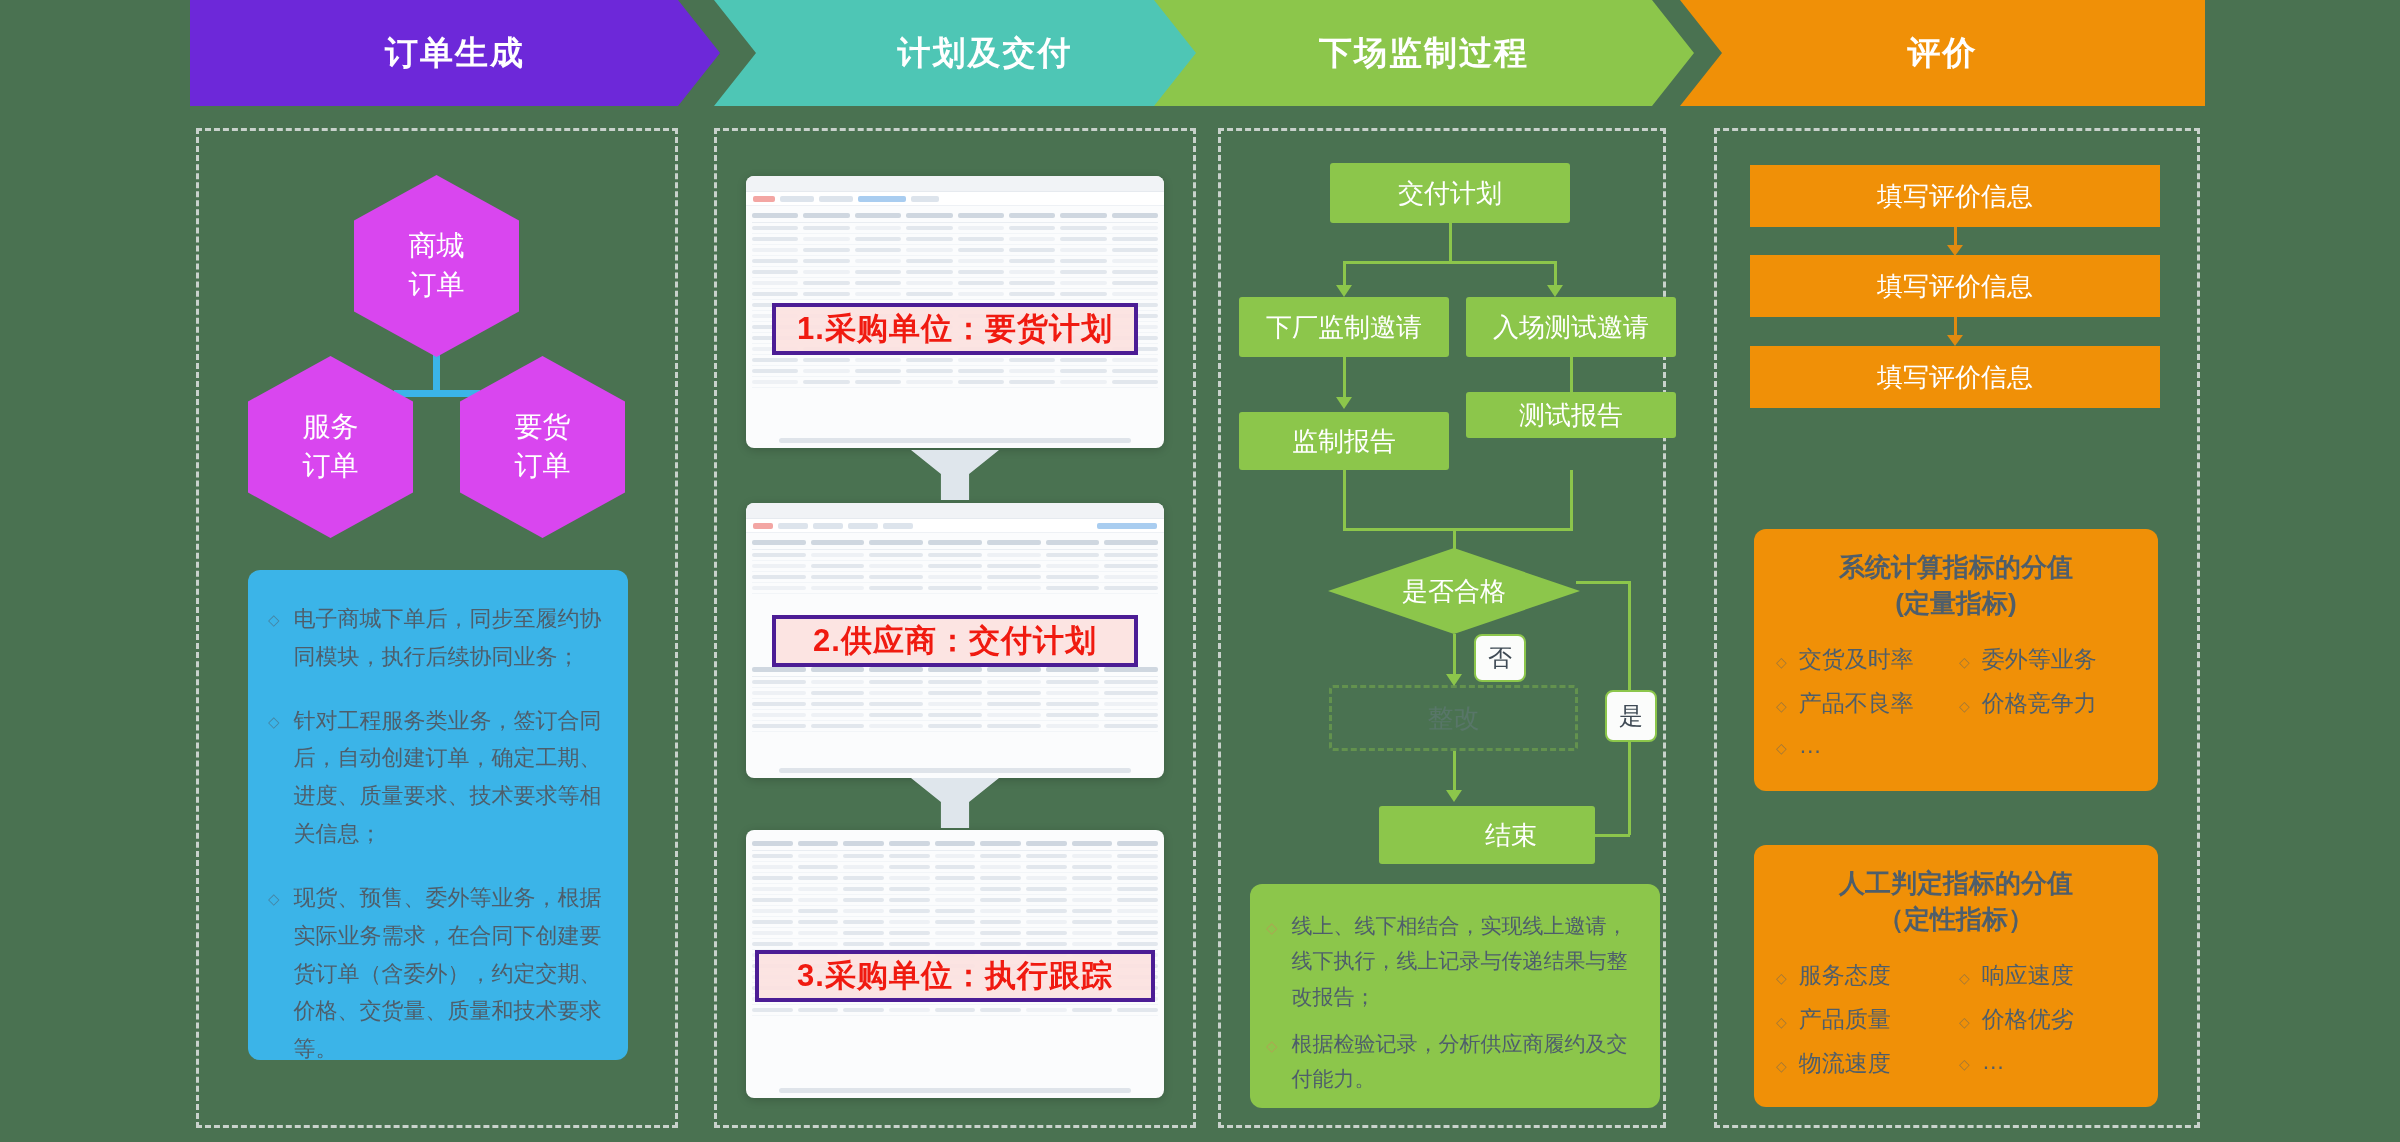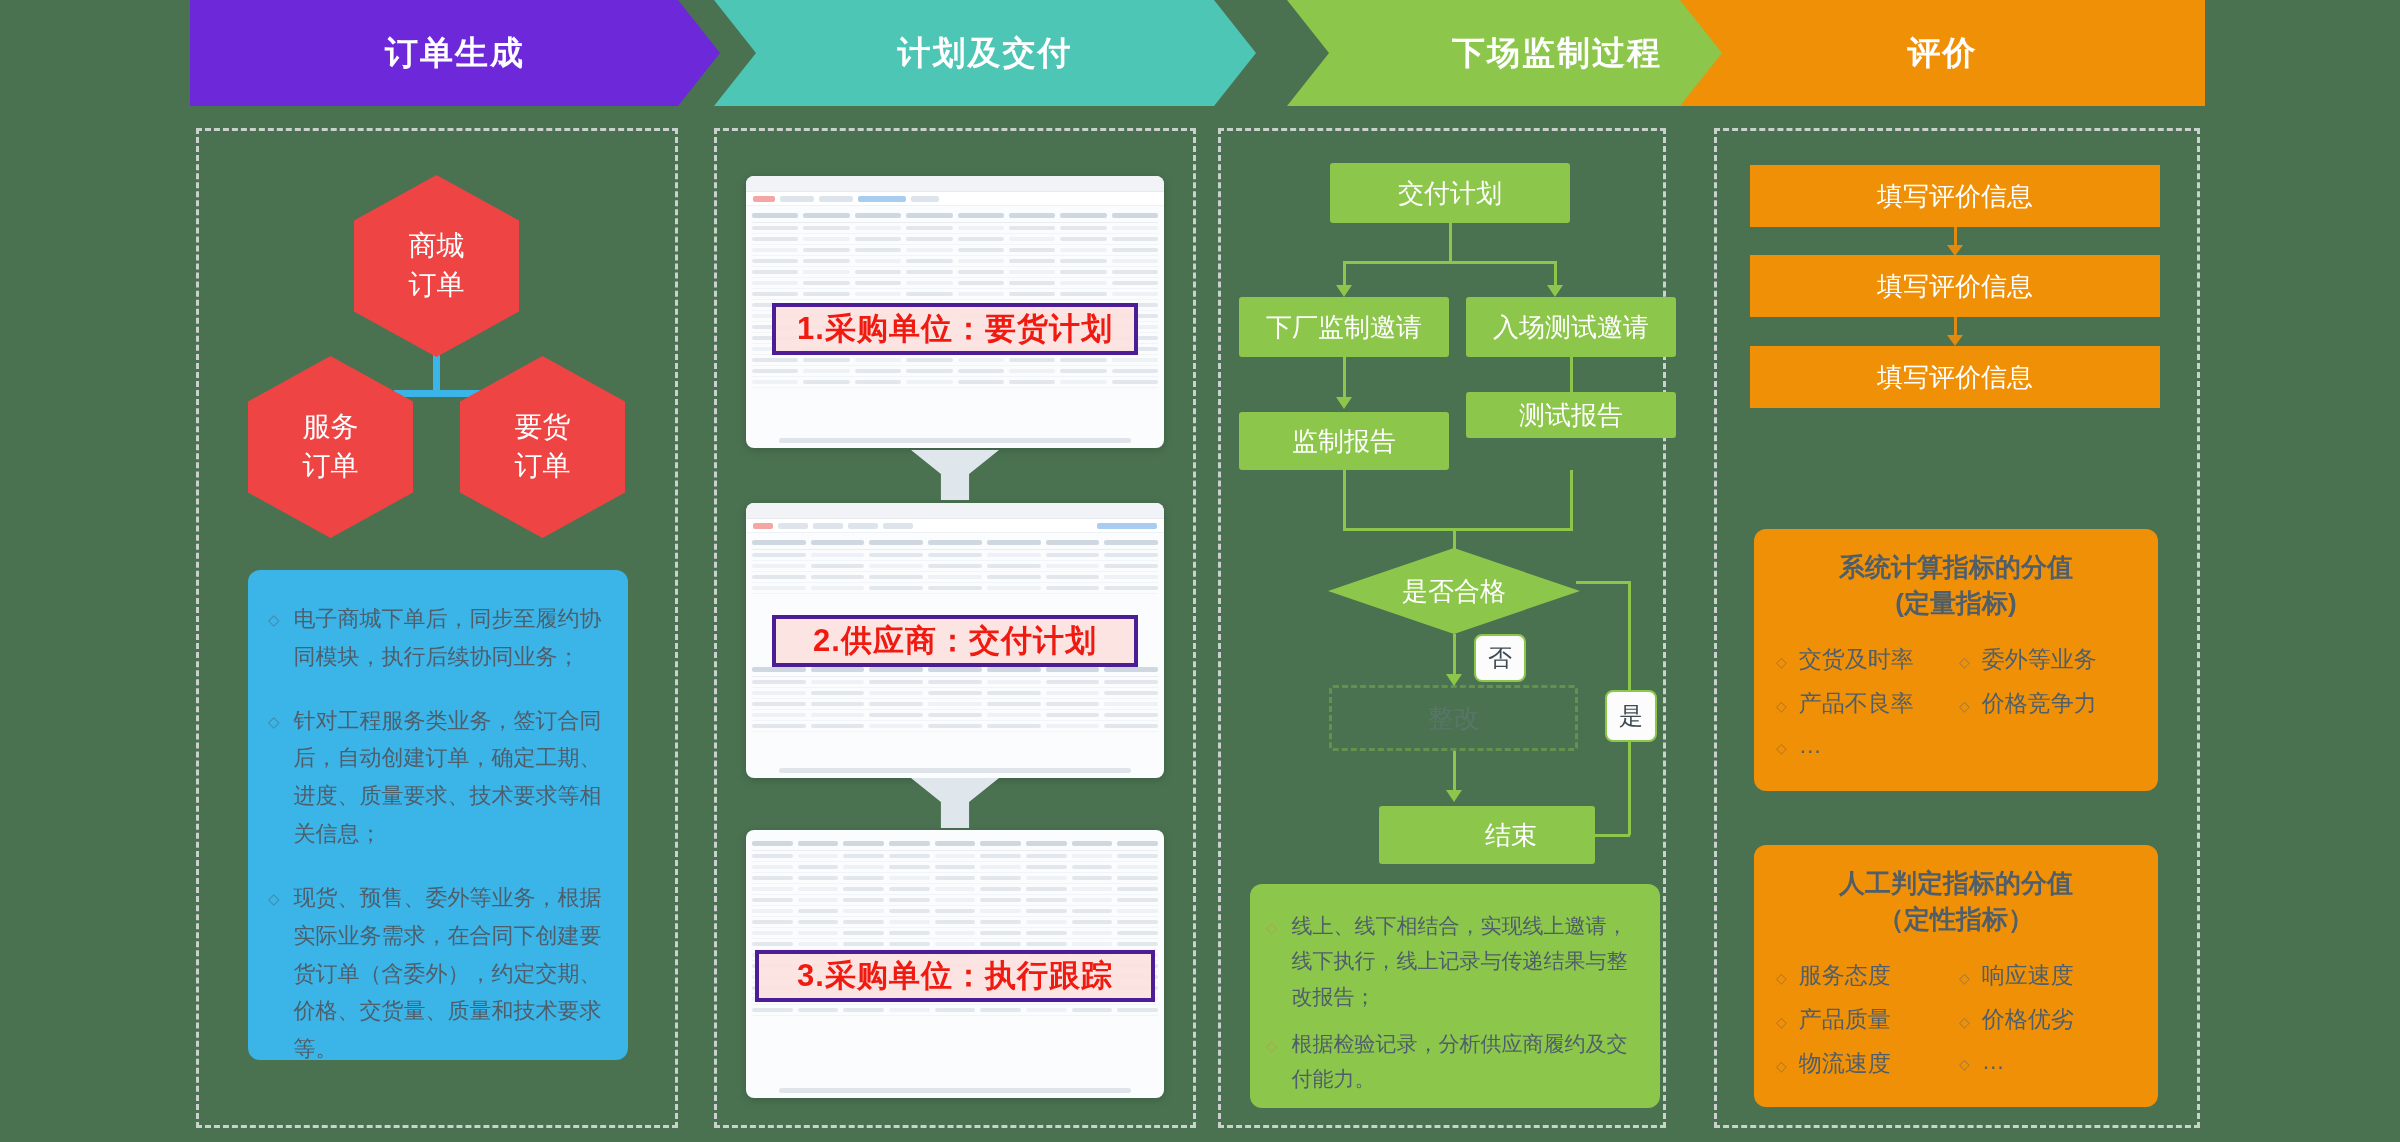"下场监制过程" .chev.c3 { left: 1287px -> 1154px }
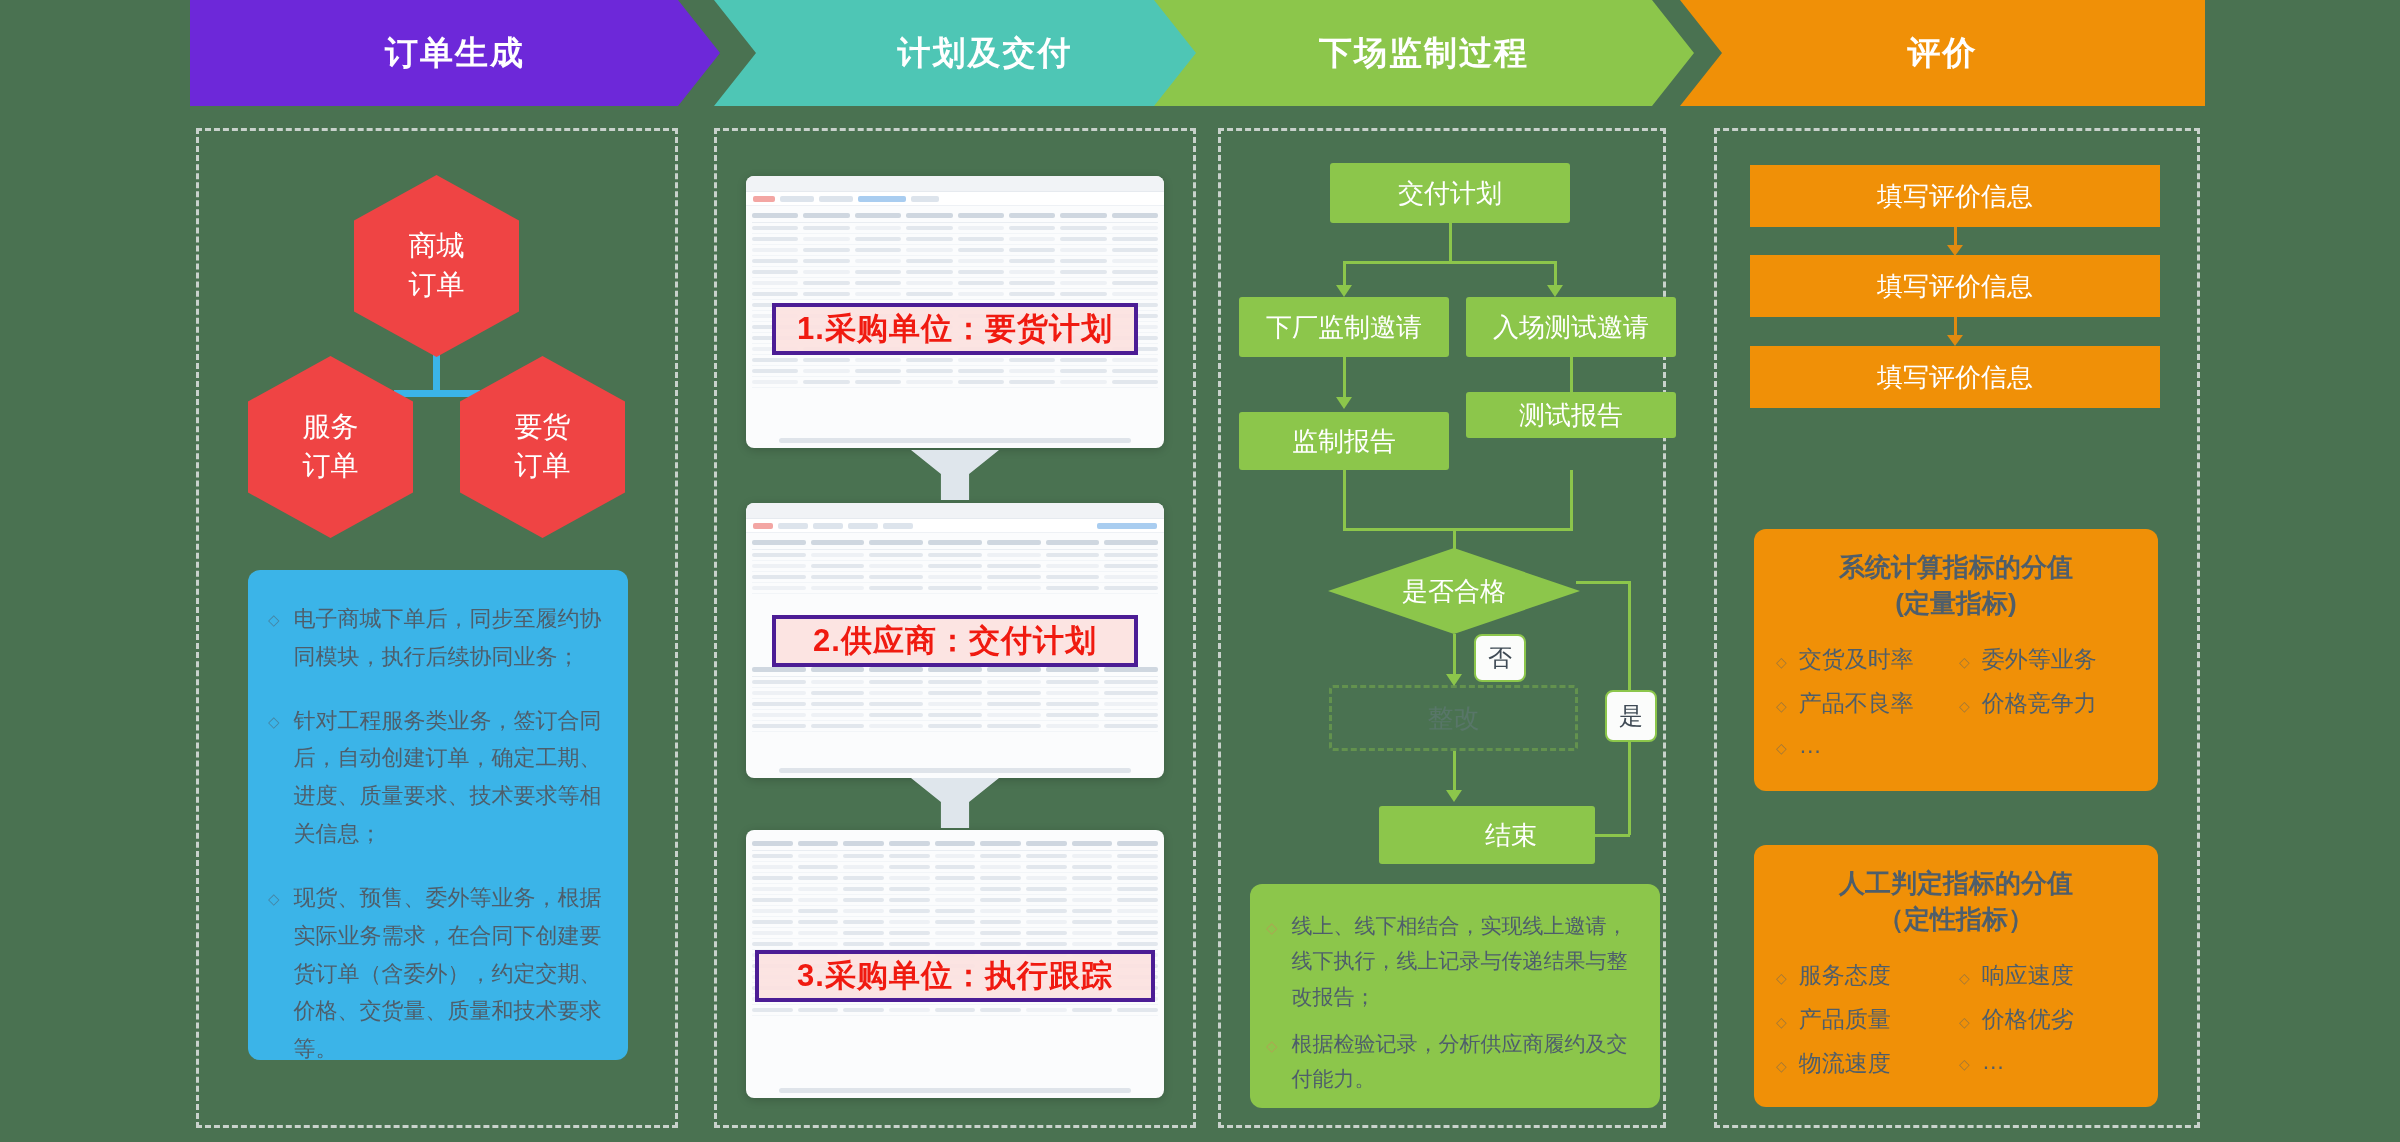"商城" .hex { background: #ef4444 -> #d946ef }
